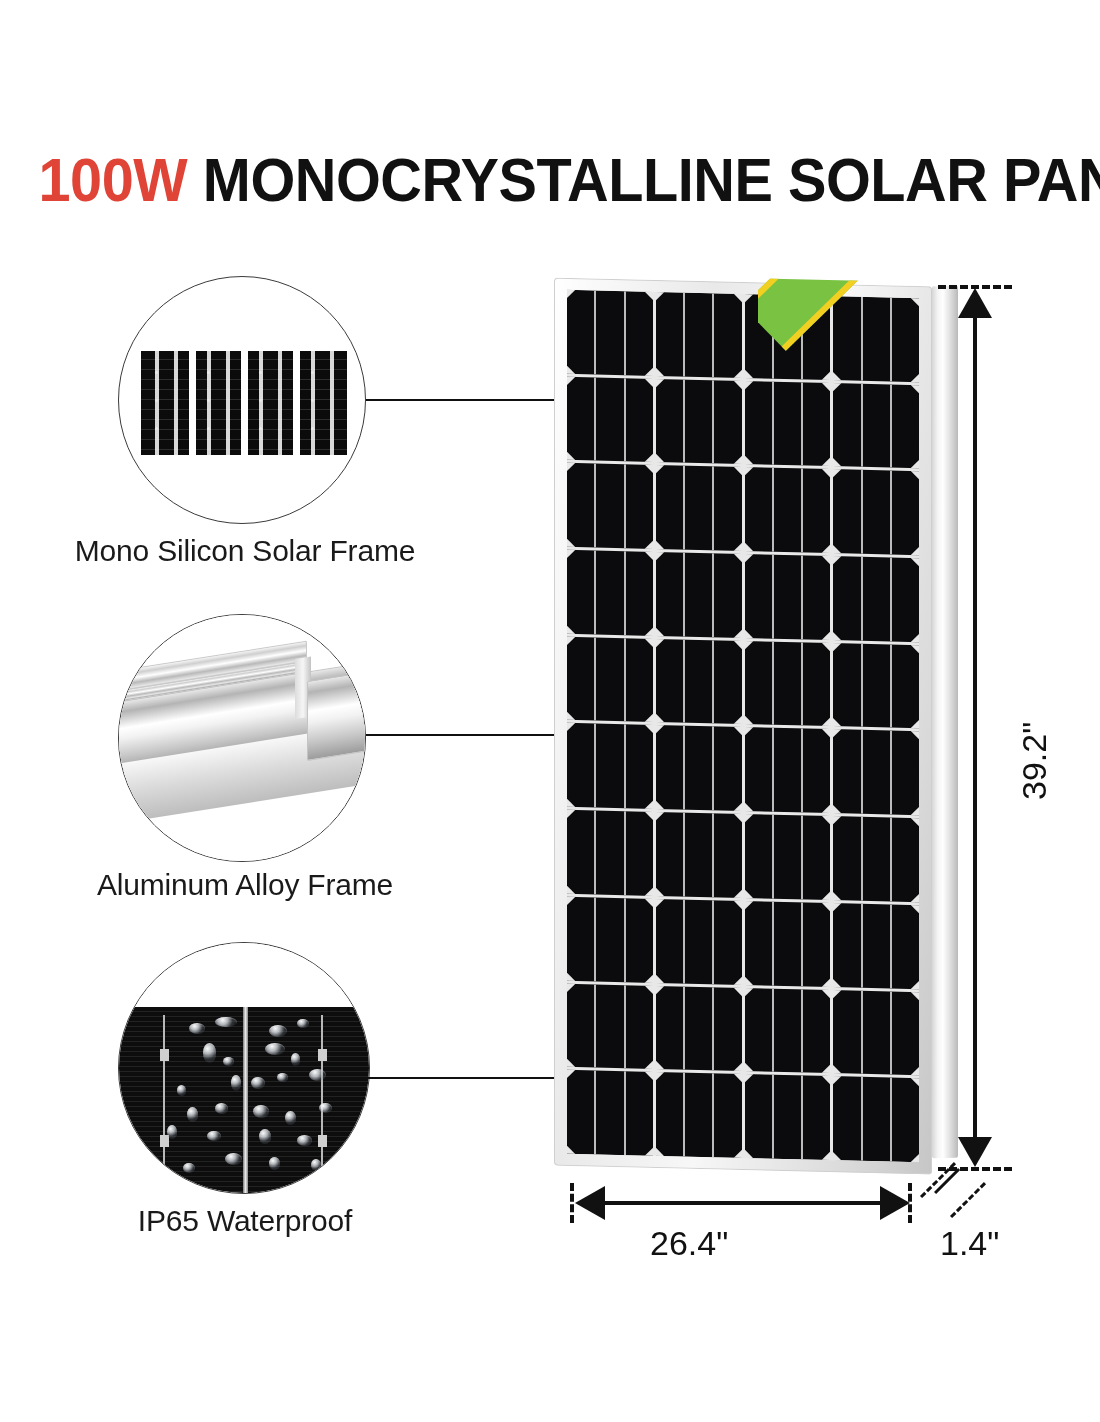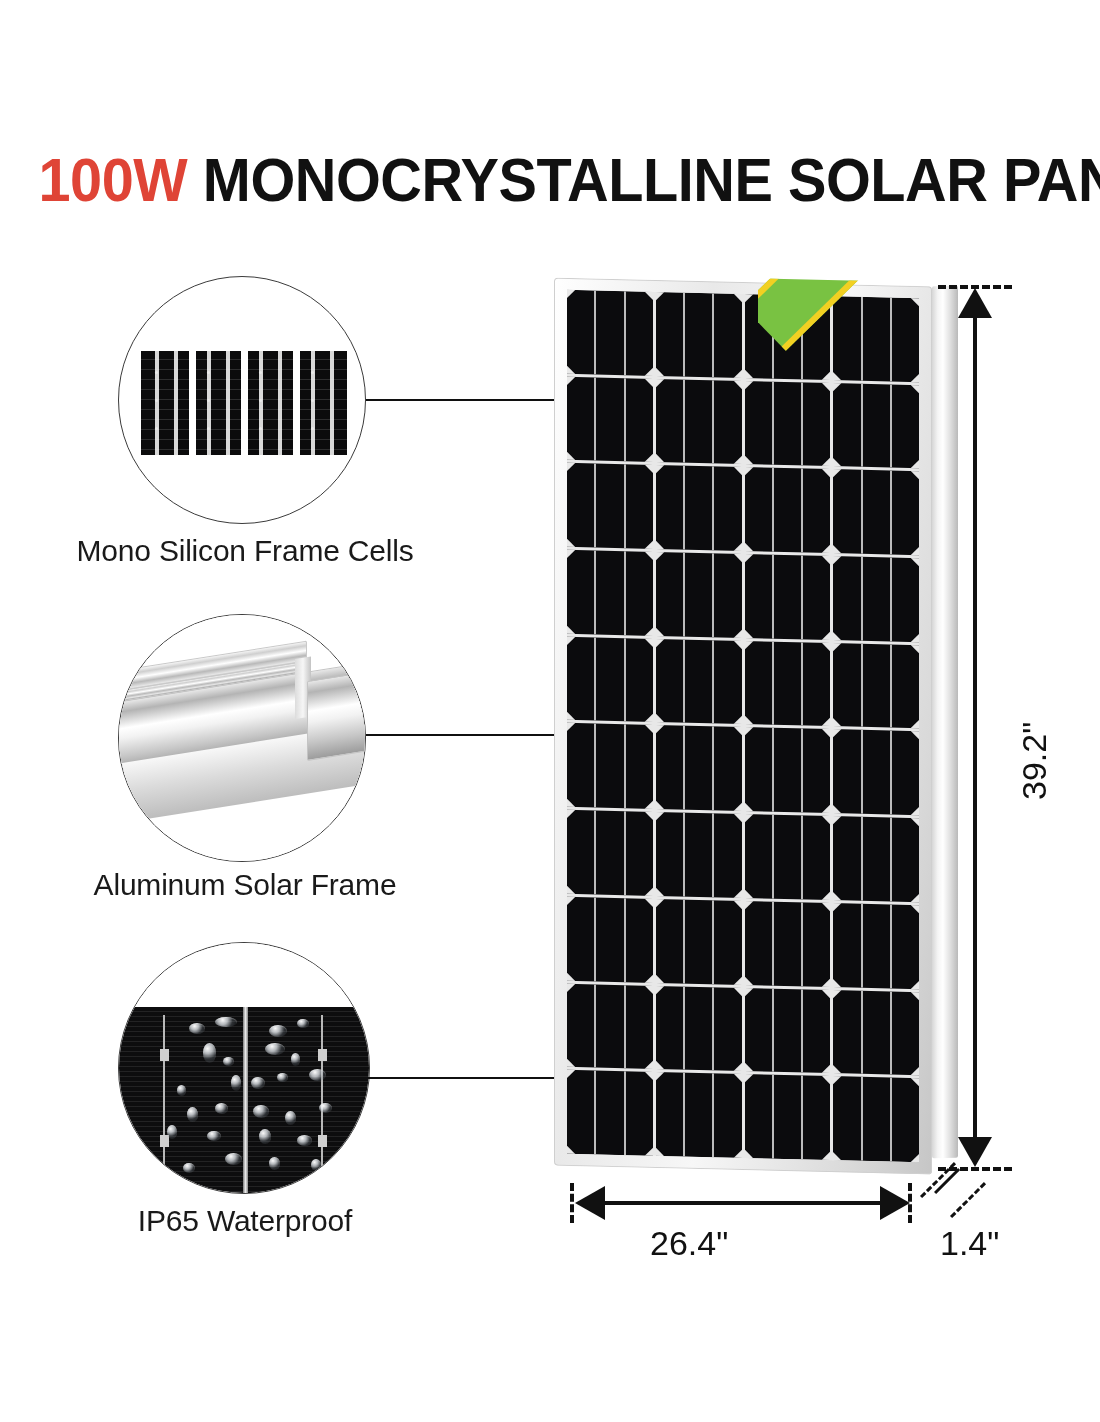"Mono Silicon Frame Cells" div.callout-label { text: Frame Cells -> Solar Frame }
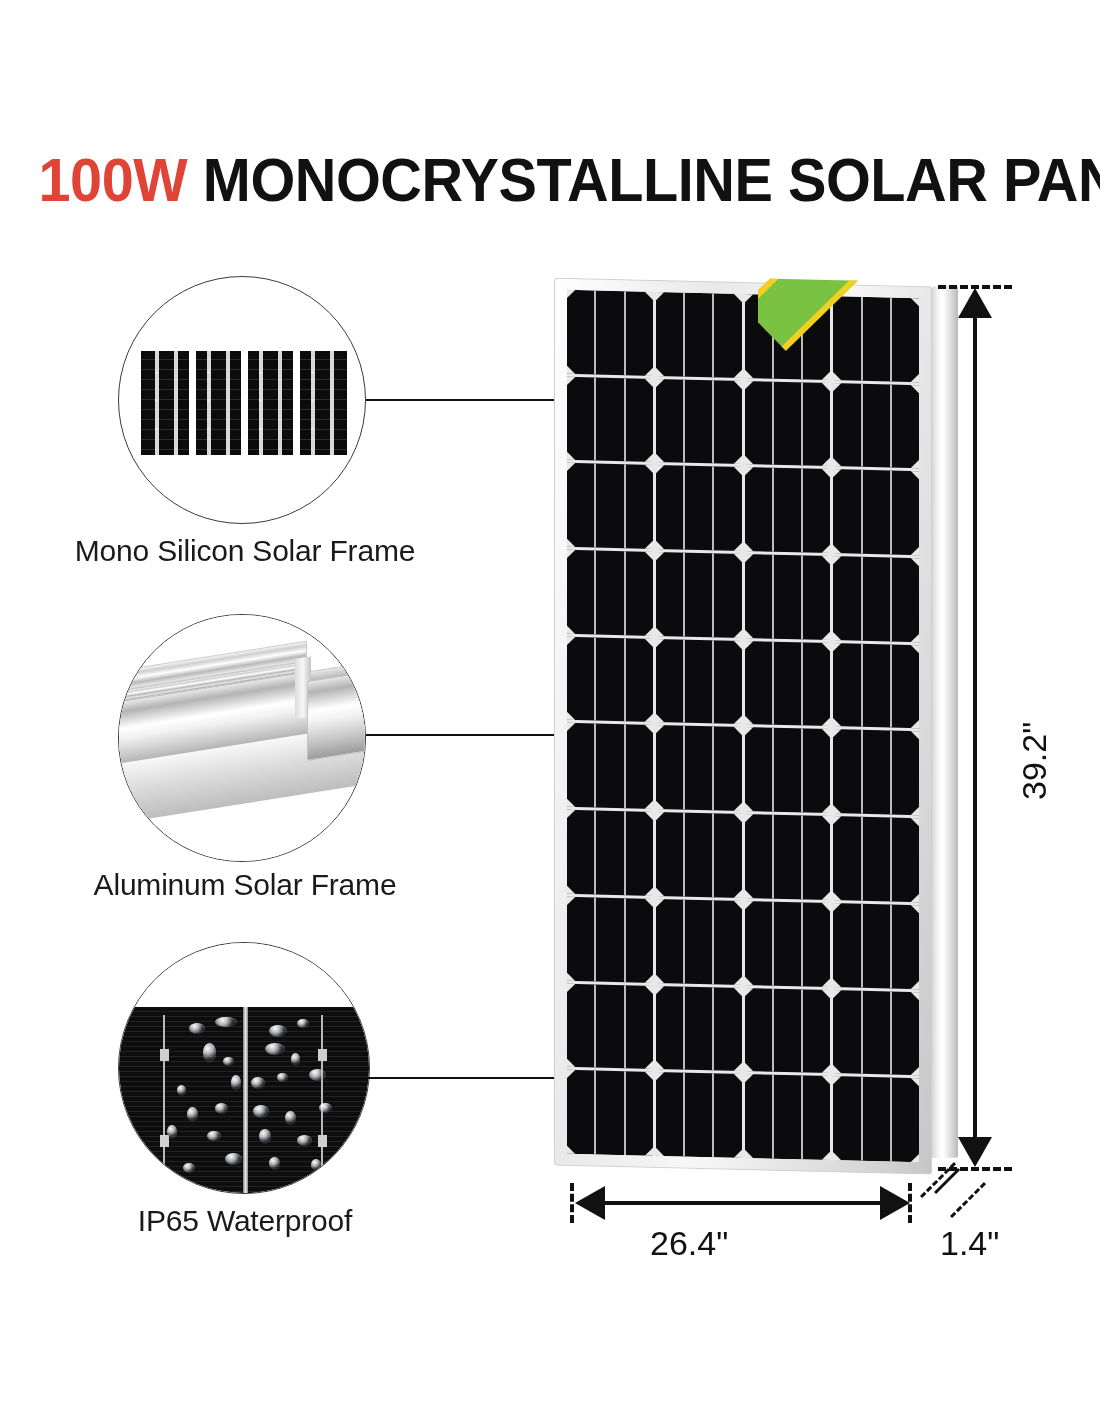"Aluminum Solar Frame" div.callout-label { text: Solar -> Alloy }
